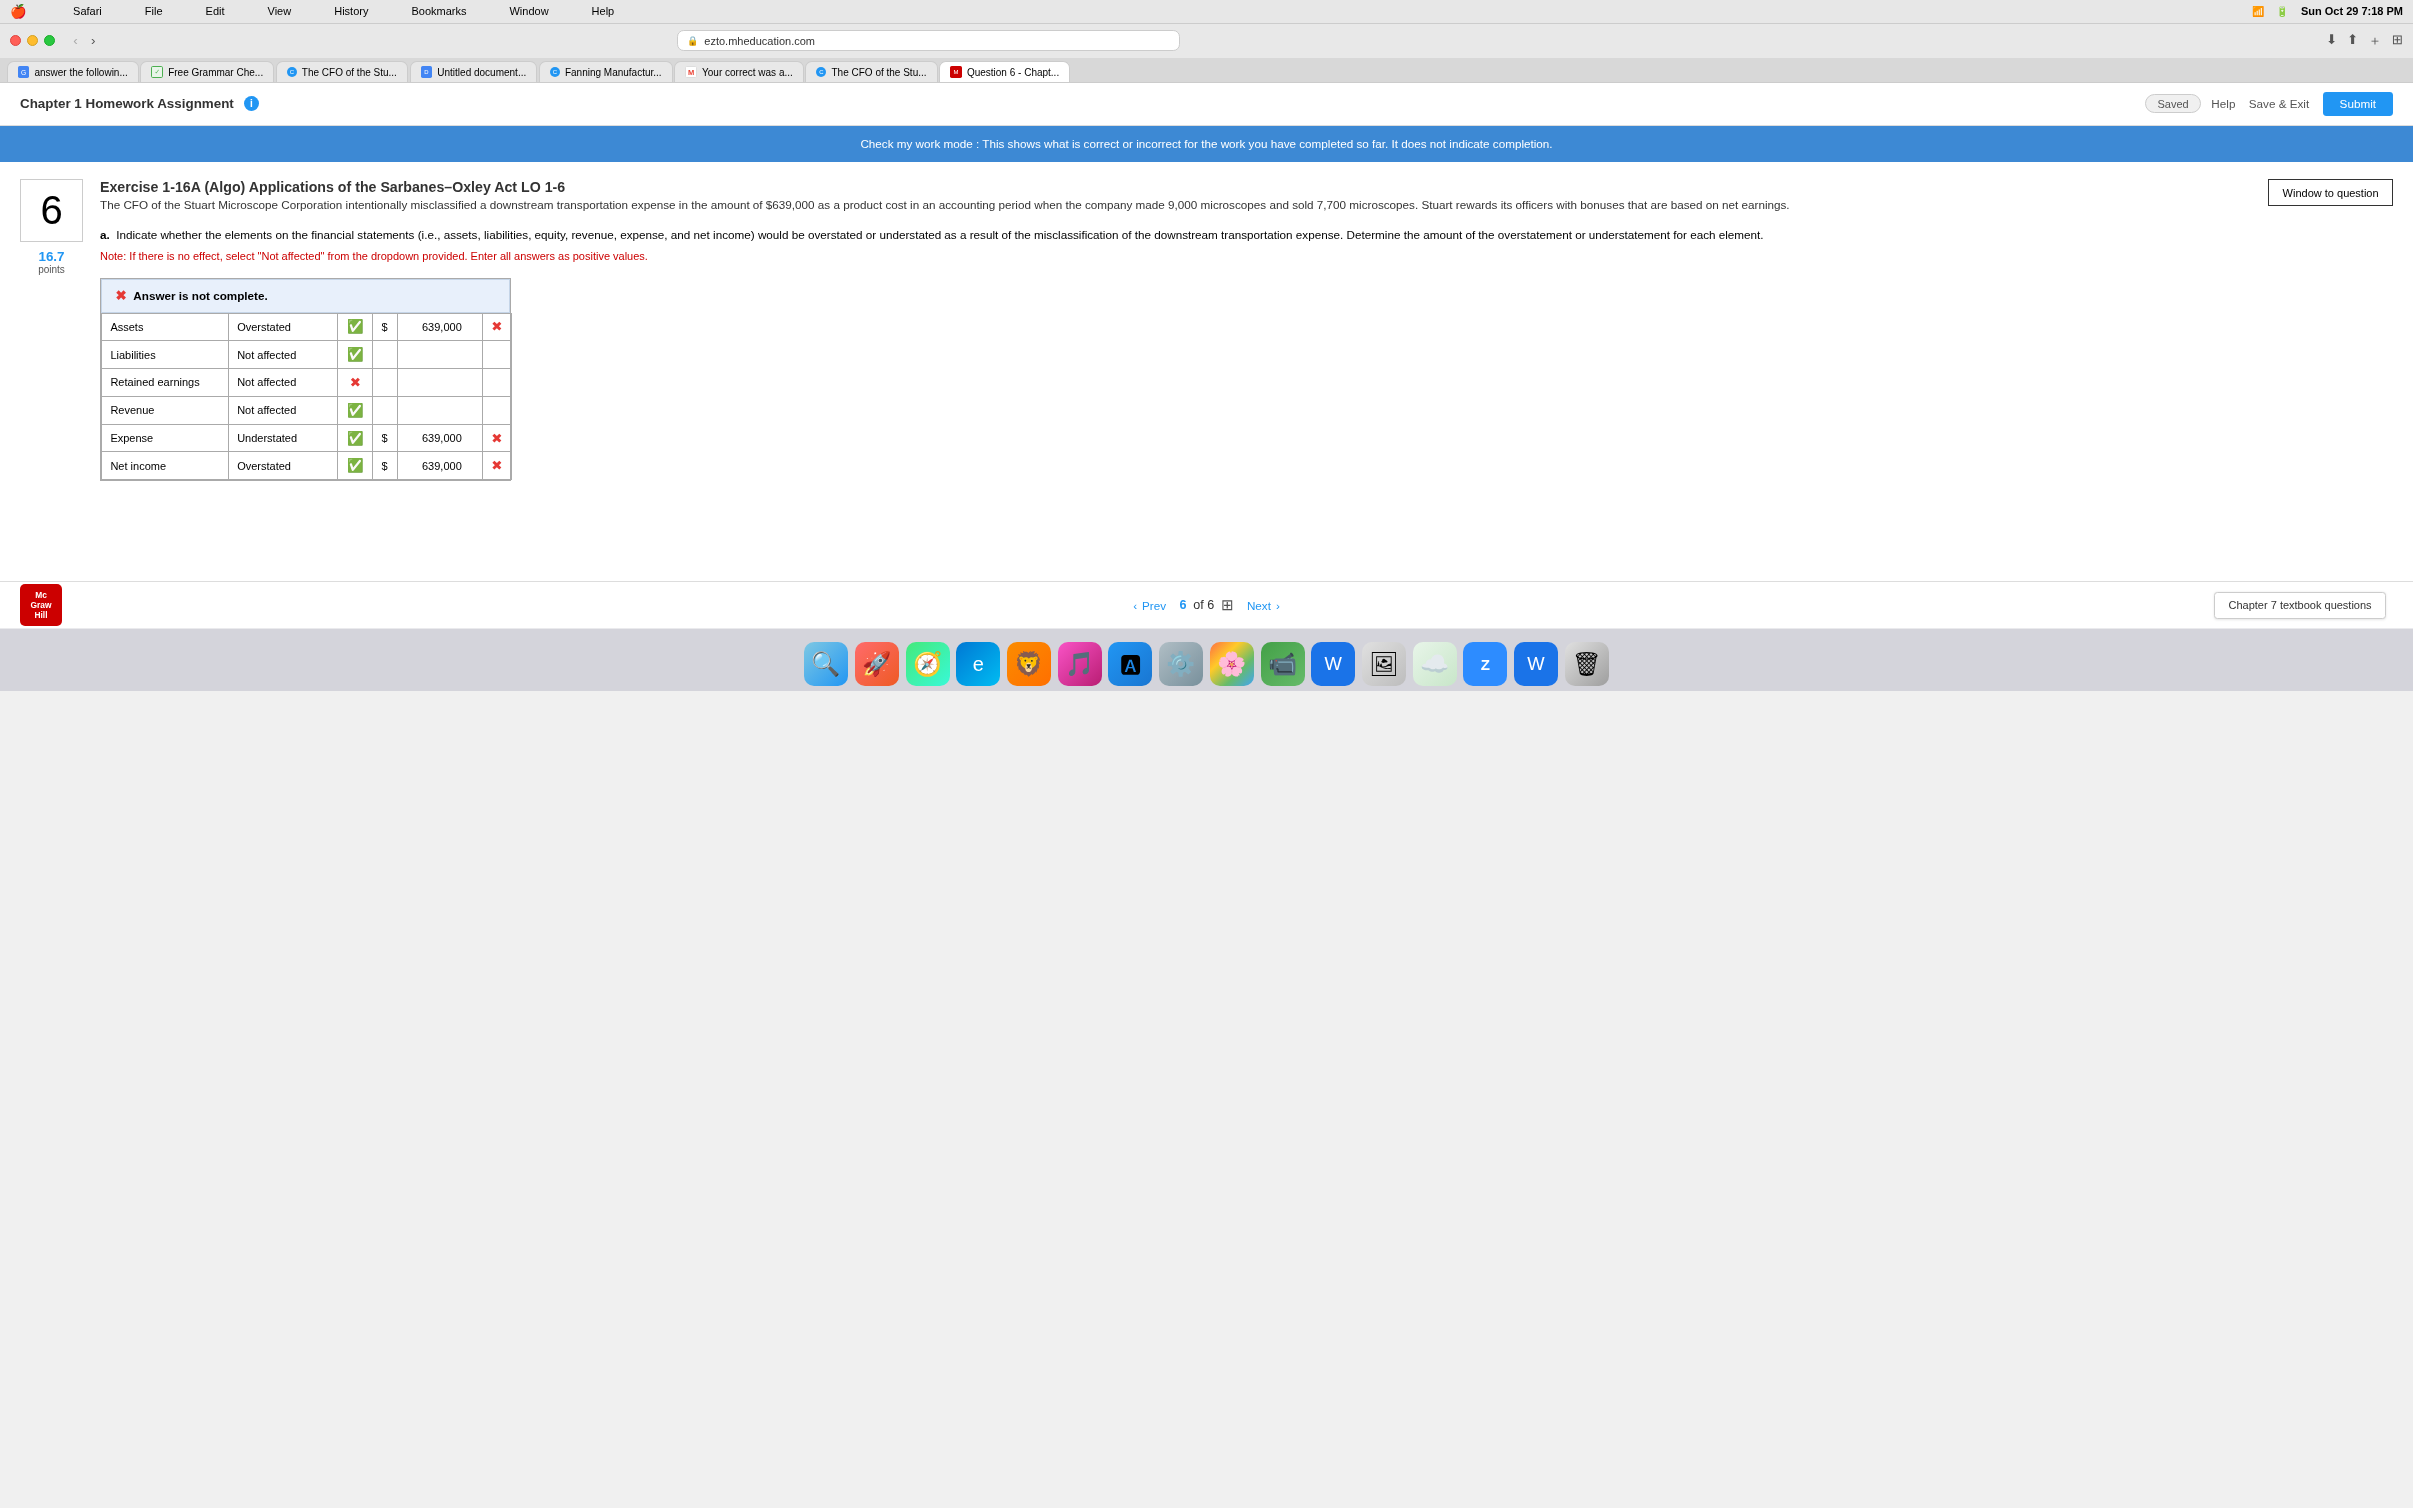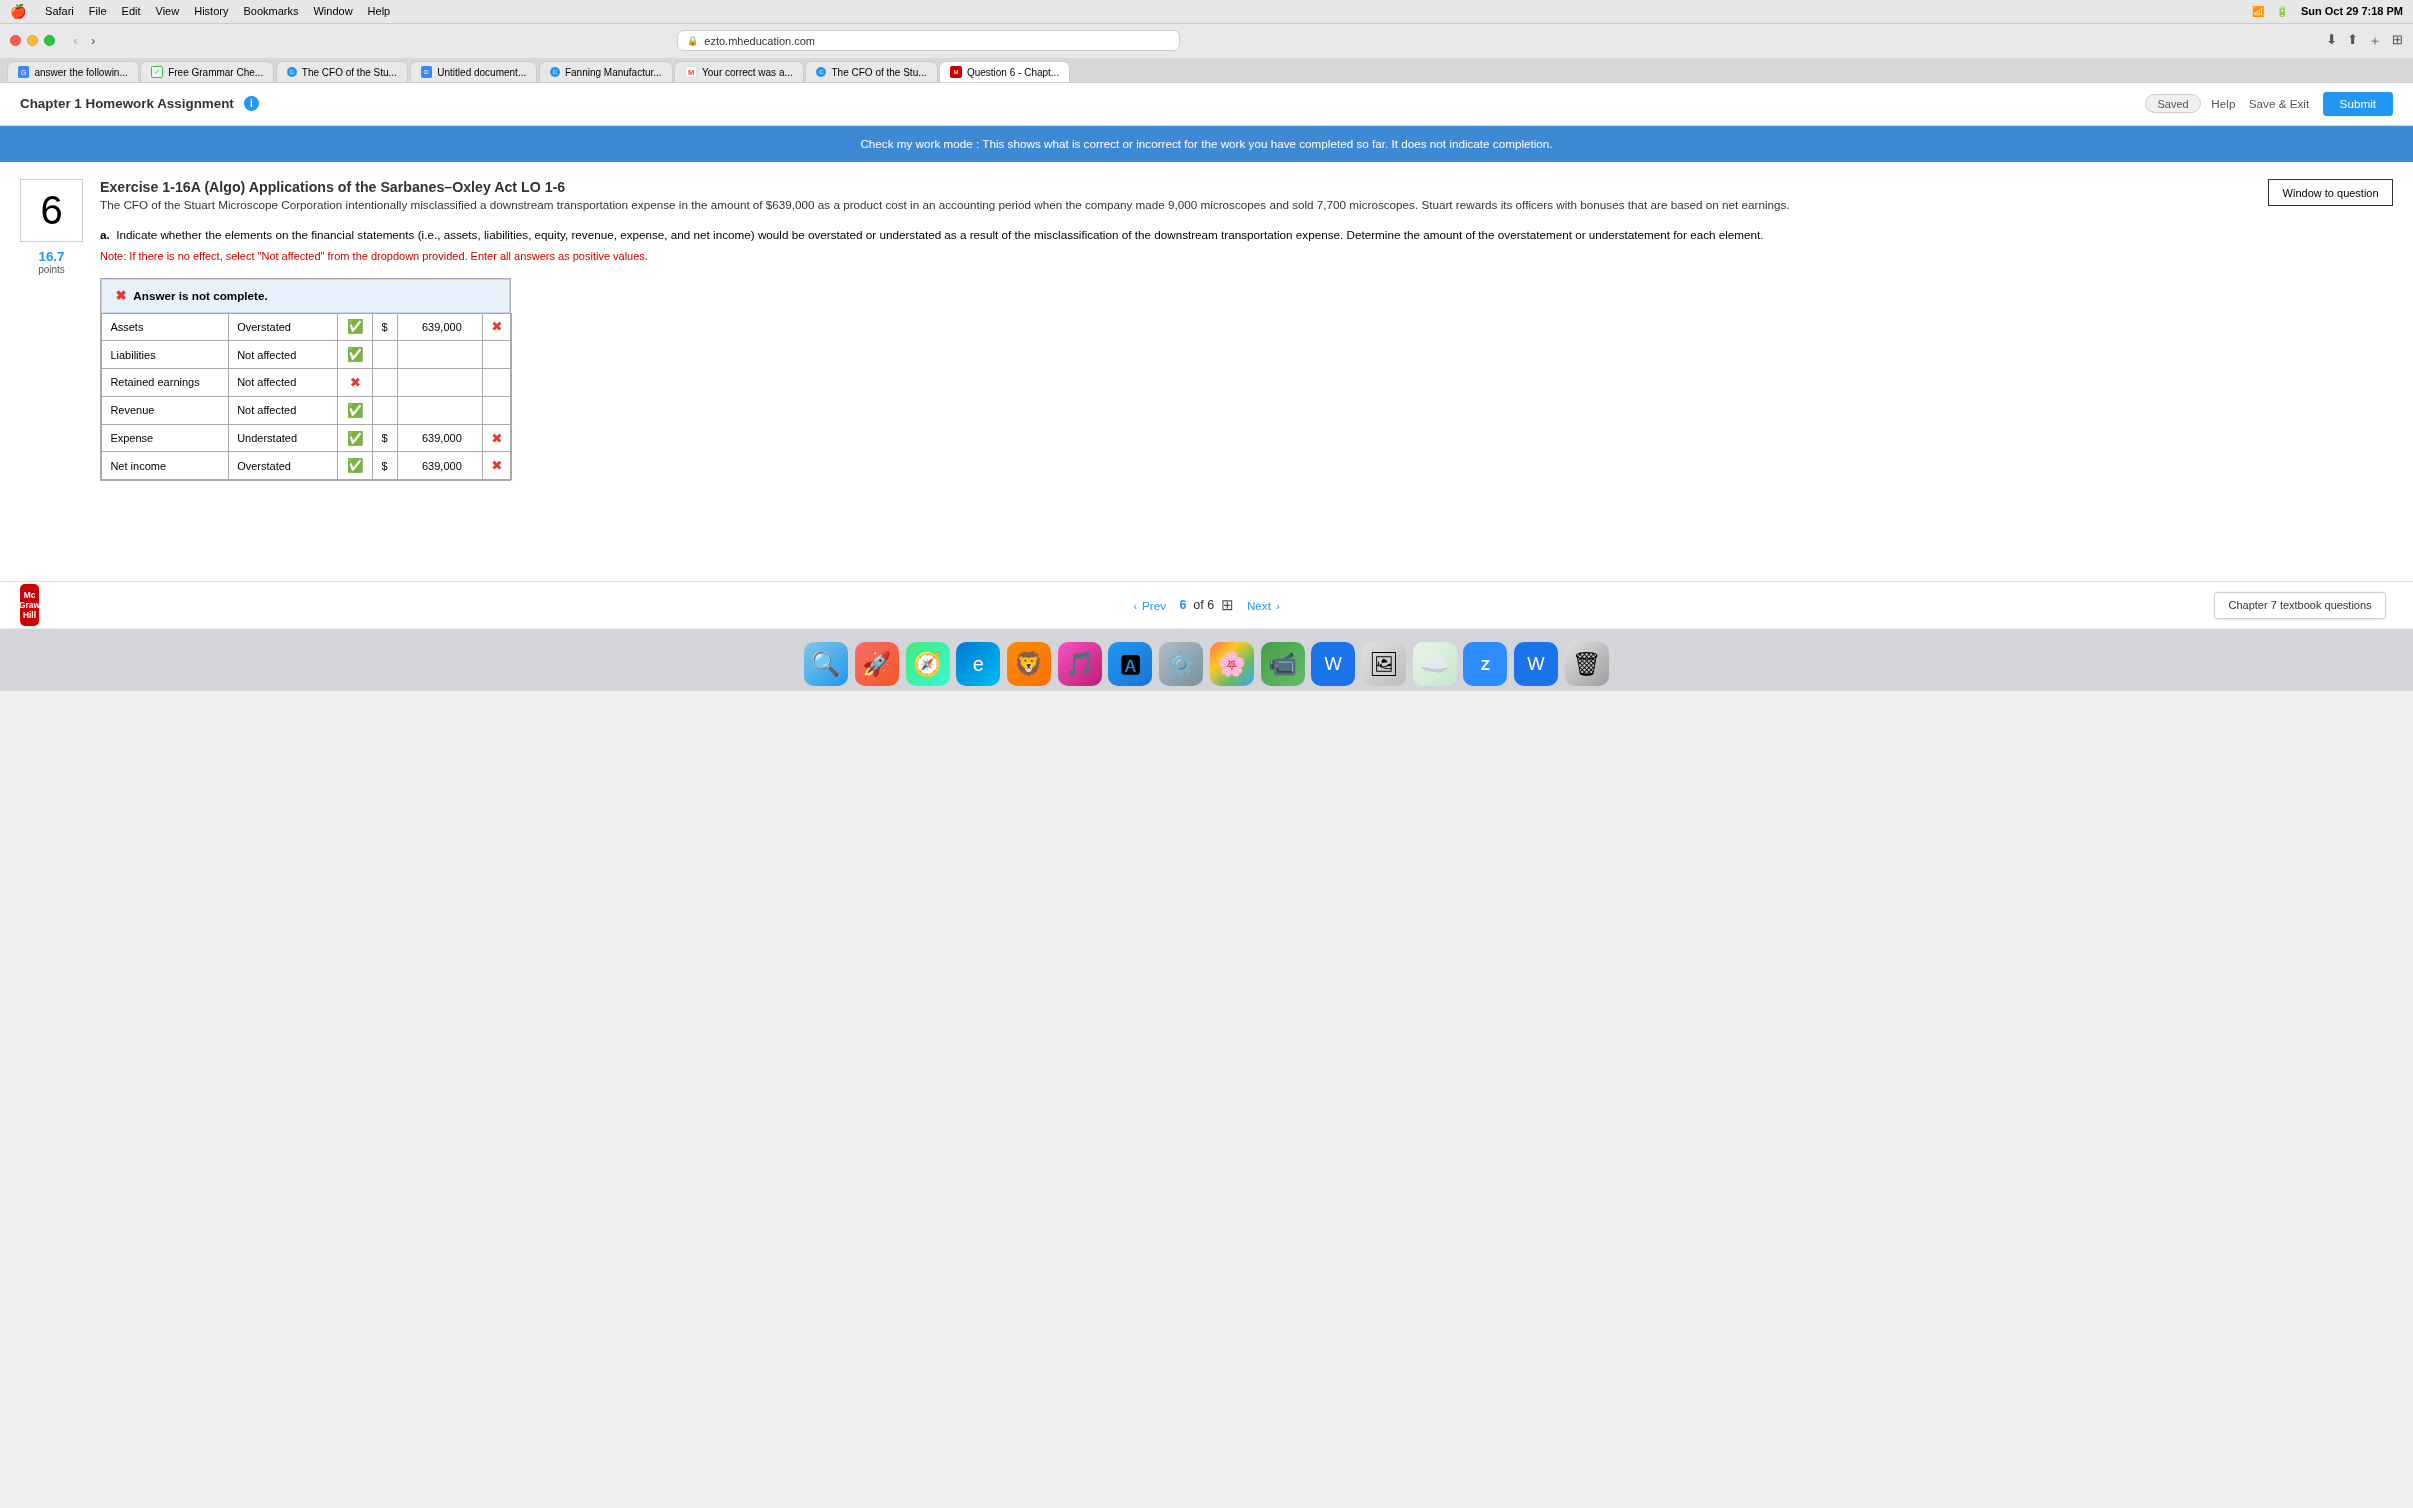"Safari" .menubar-item { margin-left: none -> 28px }
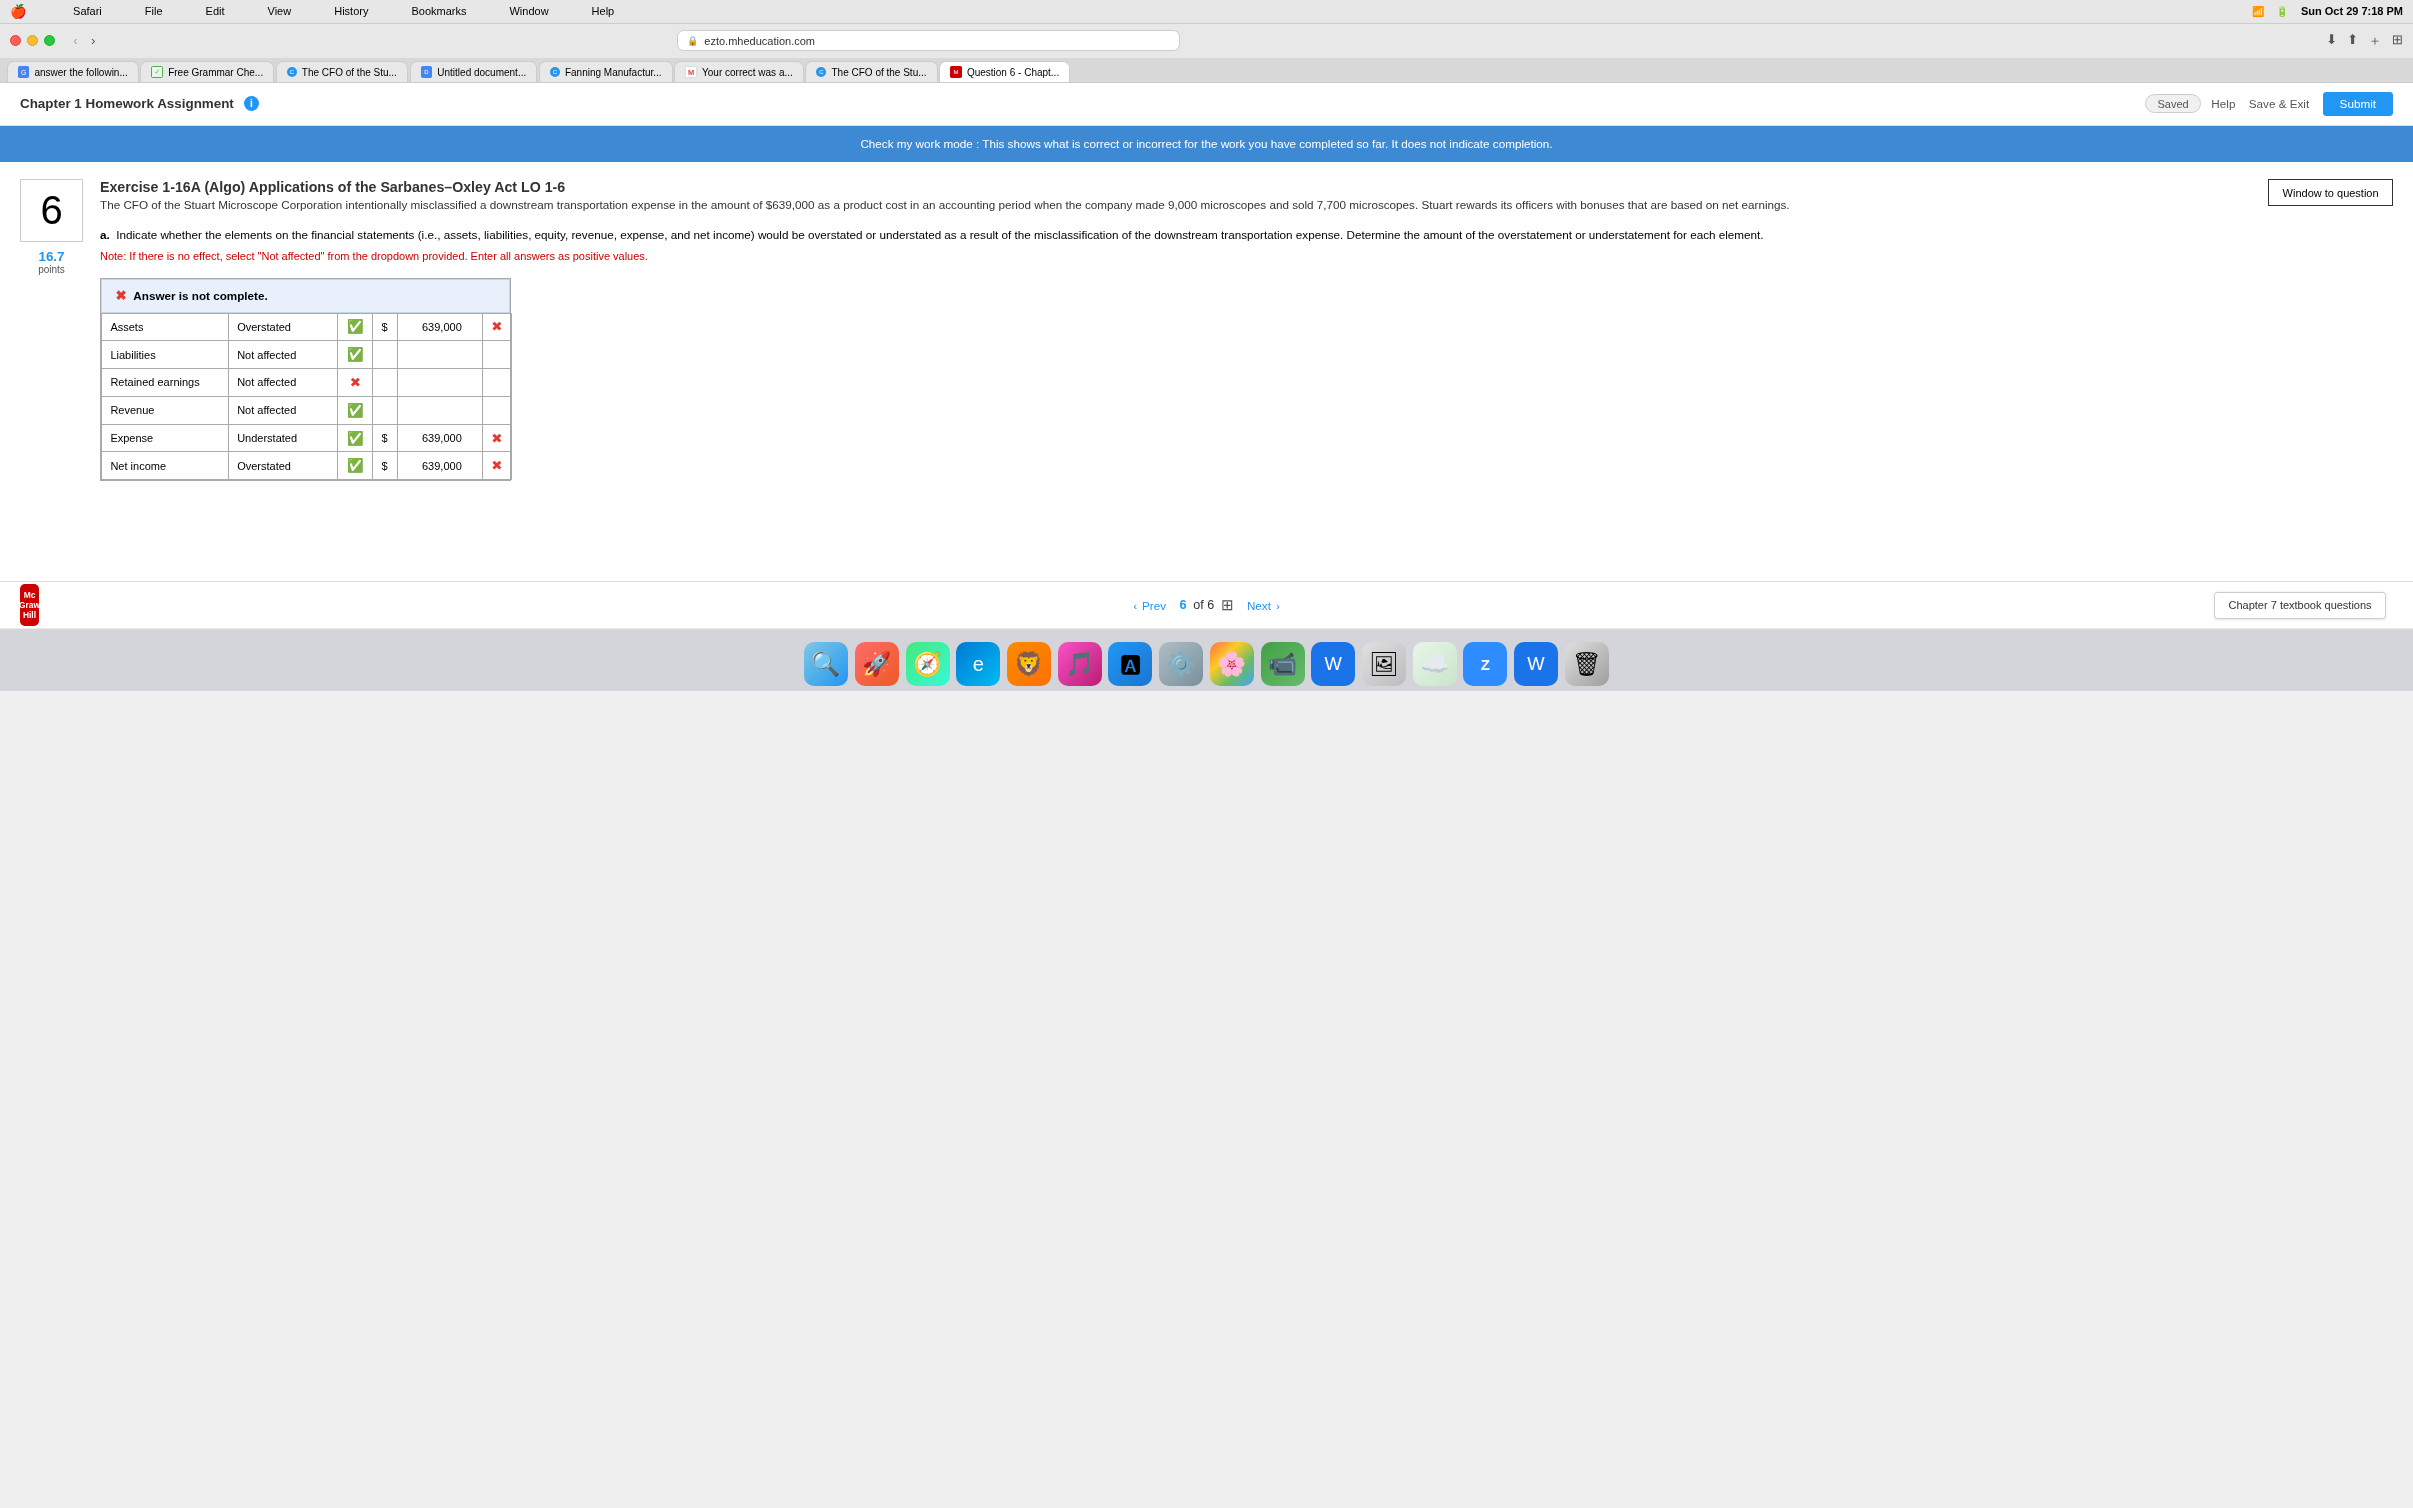"Mc" .mcgraw-logo-inner { width: 19px -> 42px }
